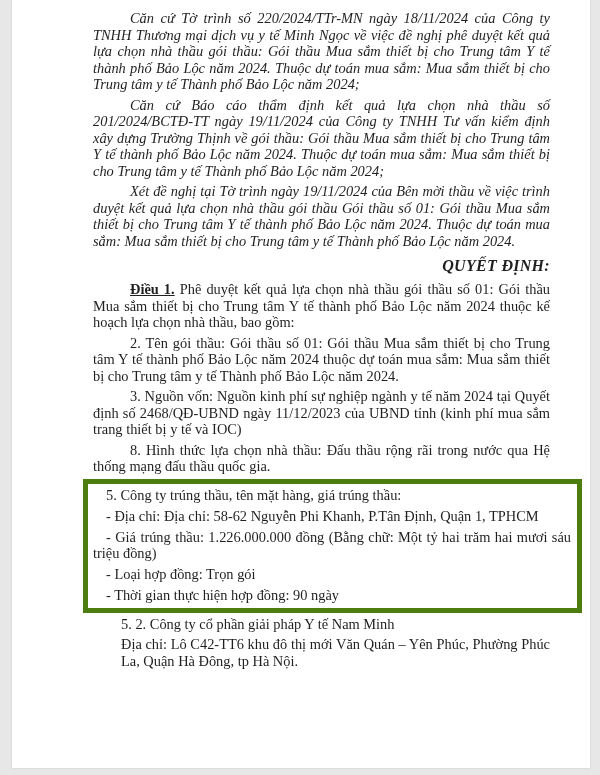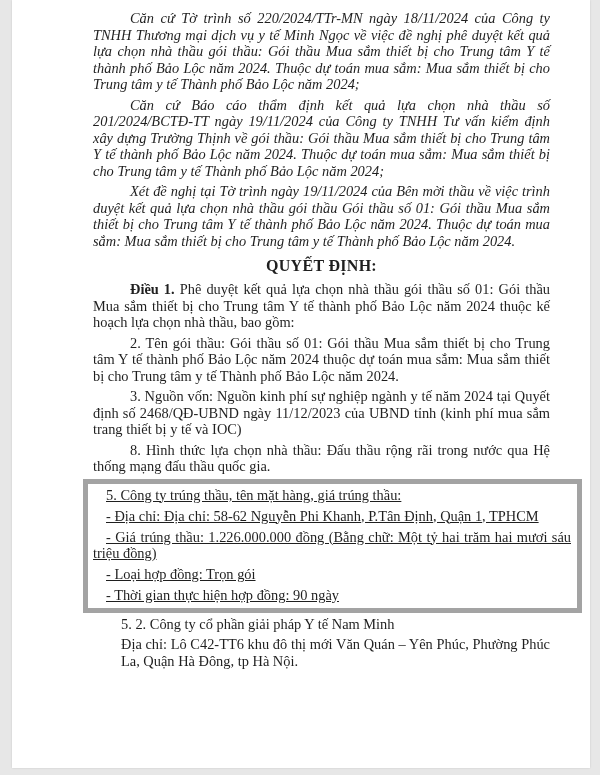"QUYẾT ĐỊNH:" h2.decision-heading { font-style: none -> italic; text-align: center -> right }
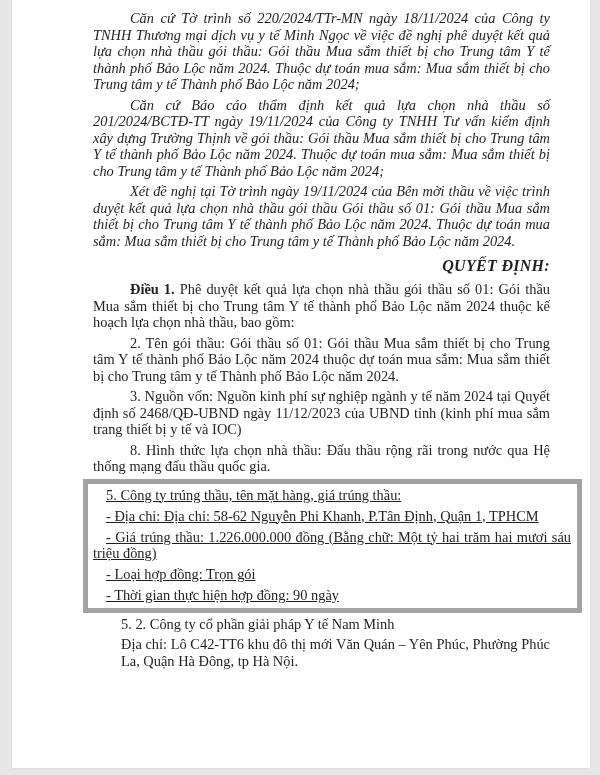"Điều 1." .b { text-decoration: none -> underline }
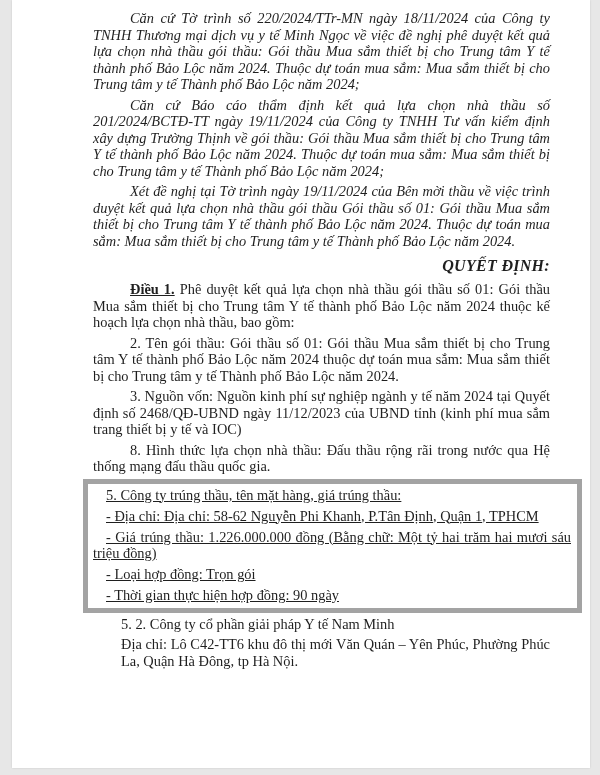"5. Công ty trúng thầu," .highlight-box { border: 5px solid #a3a3a3 -> 5px solid #4d7c0f; text-decoration: underline -> none }
